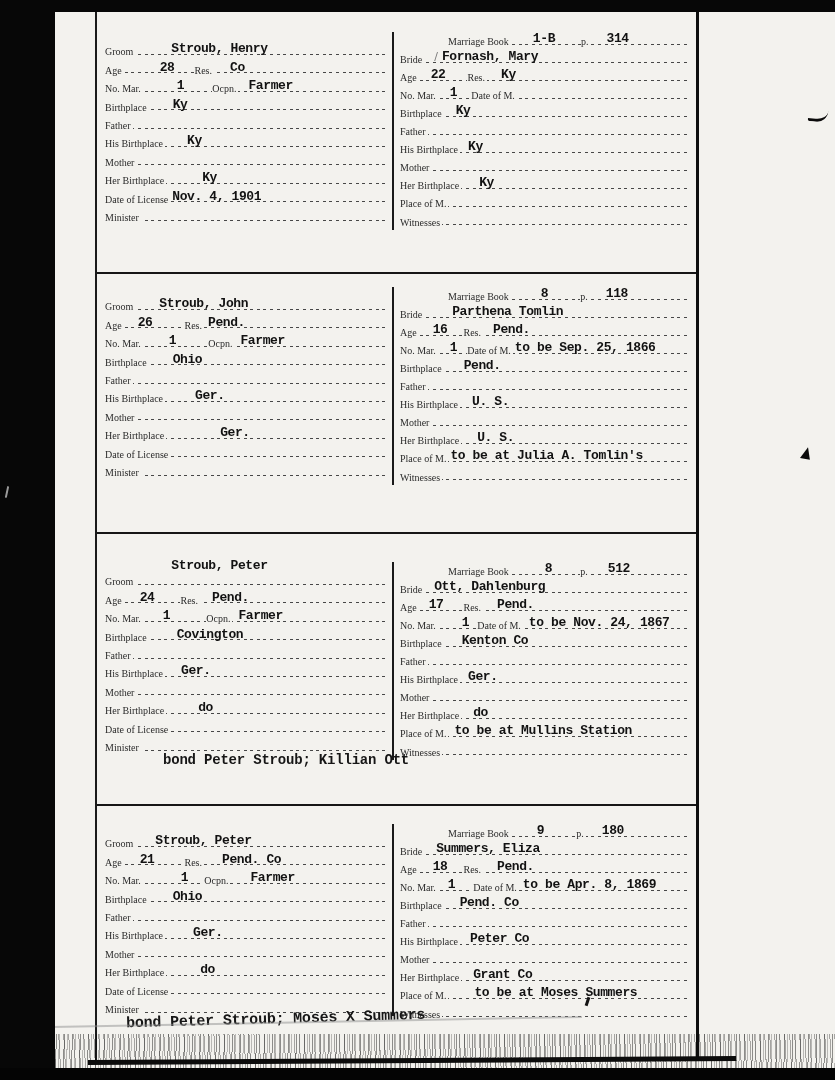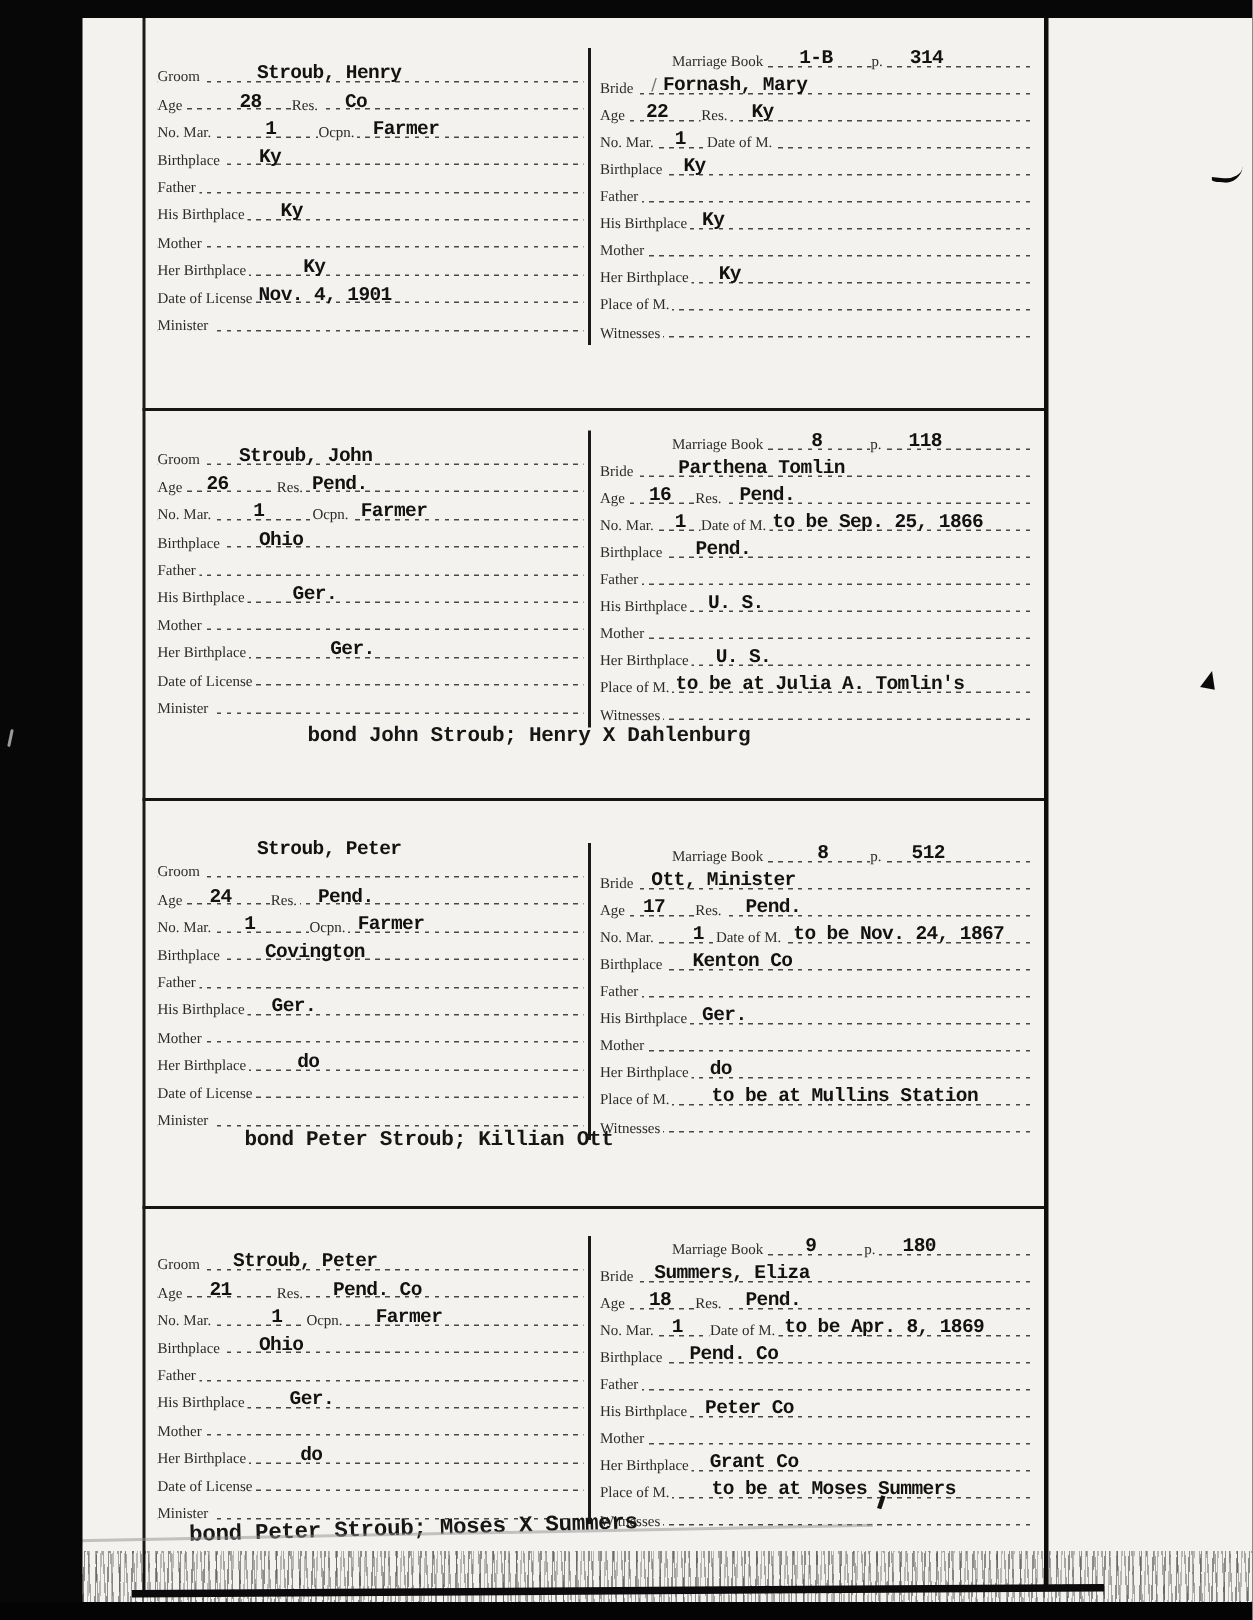"bond John Stroub; Henry X" div.bond { html: <div>bond John Stroub; Henry X Dahlenburg</div> -> none }
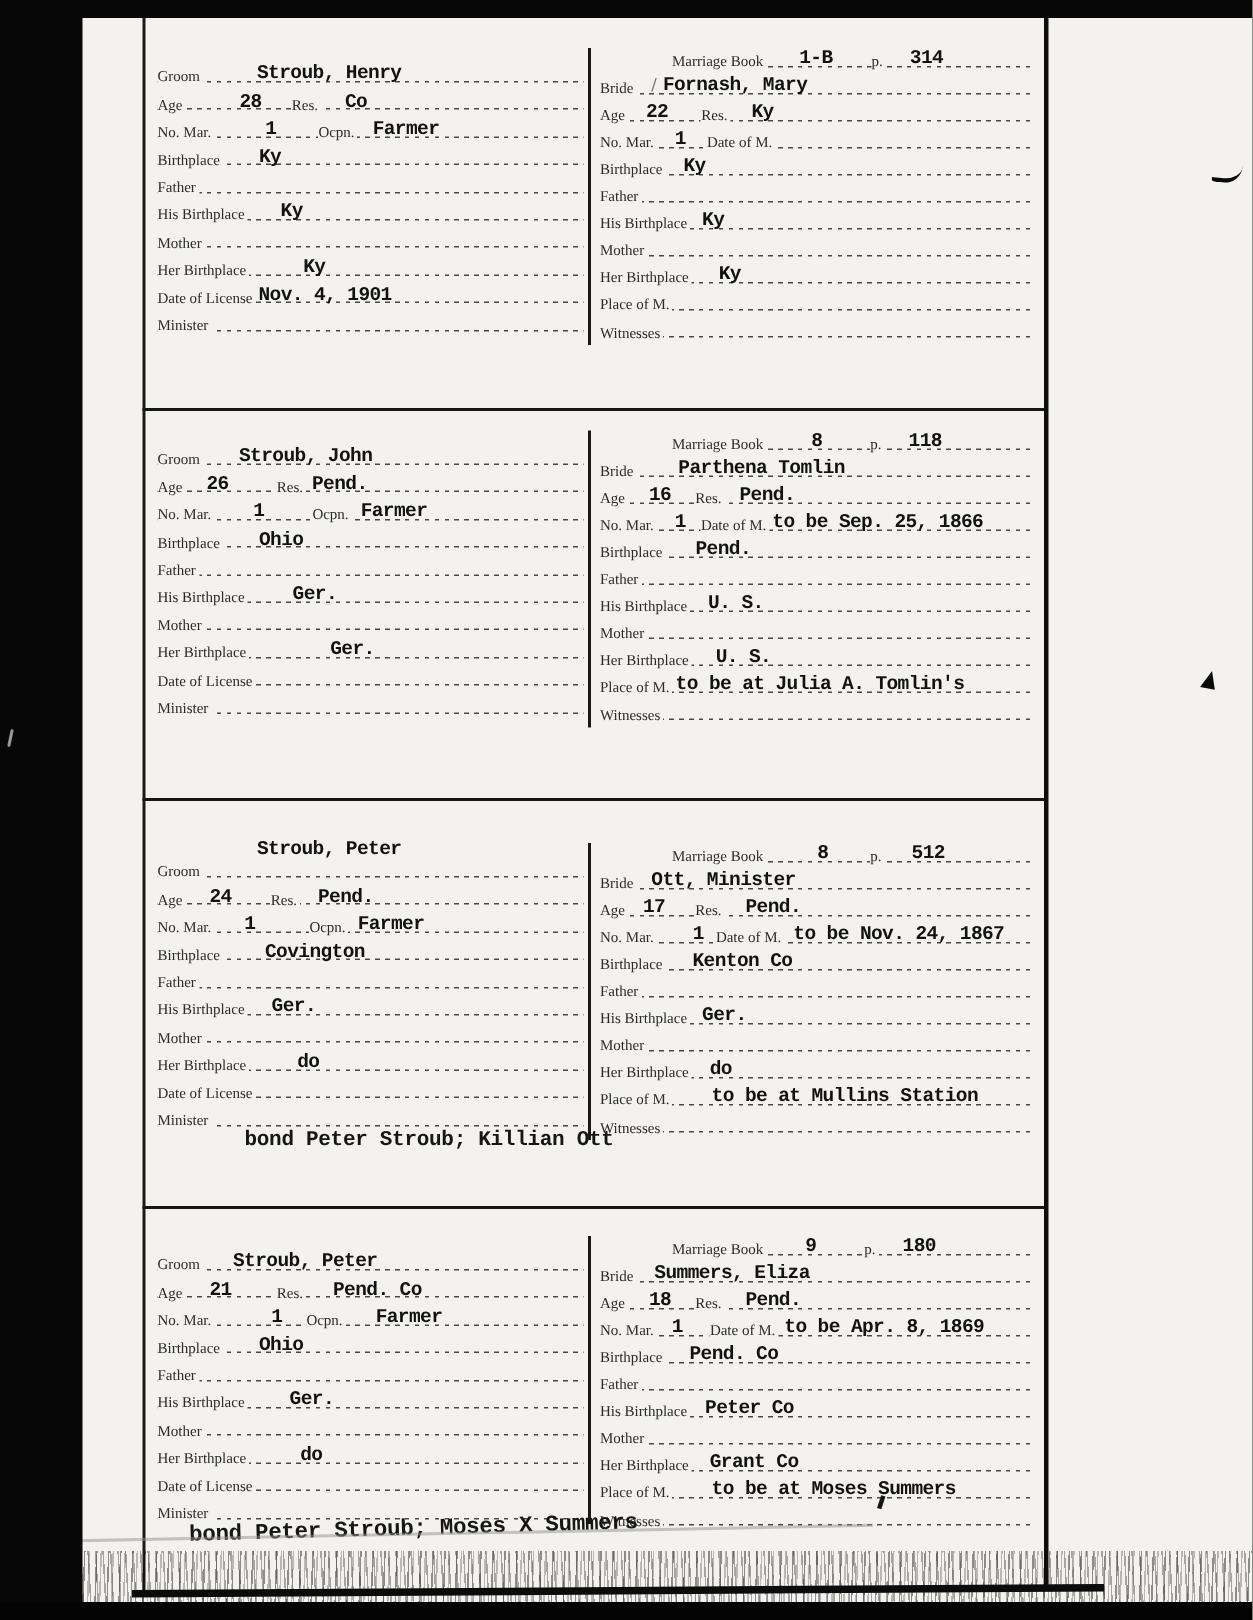"Ott, Minister" span.val { text: Minister -> Dahlenburg }
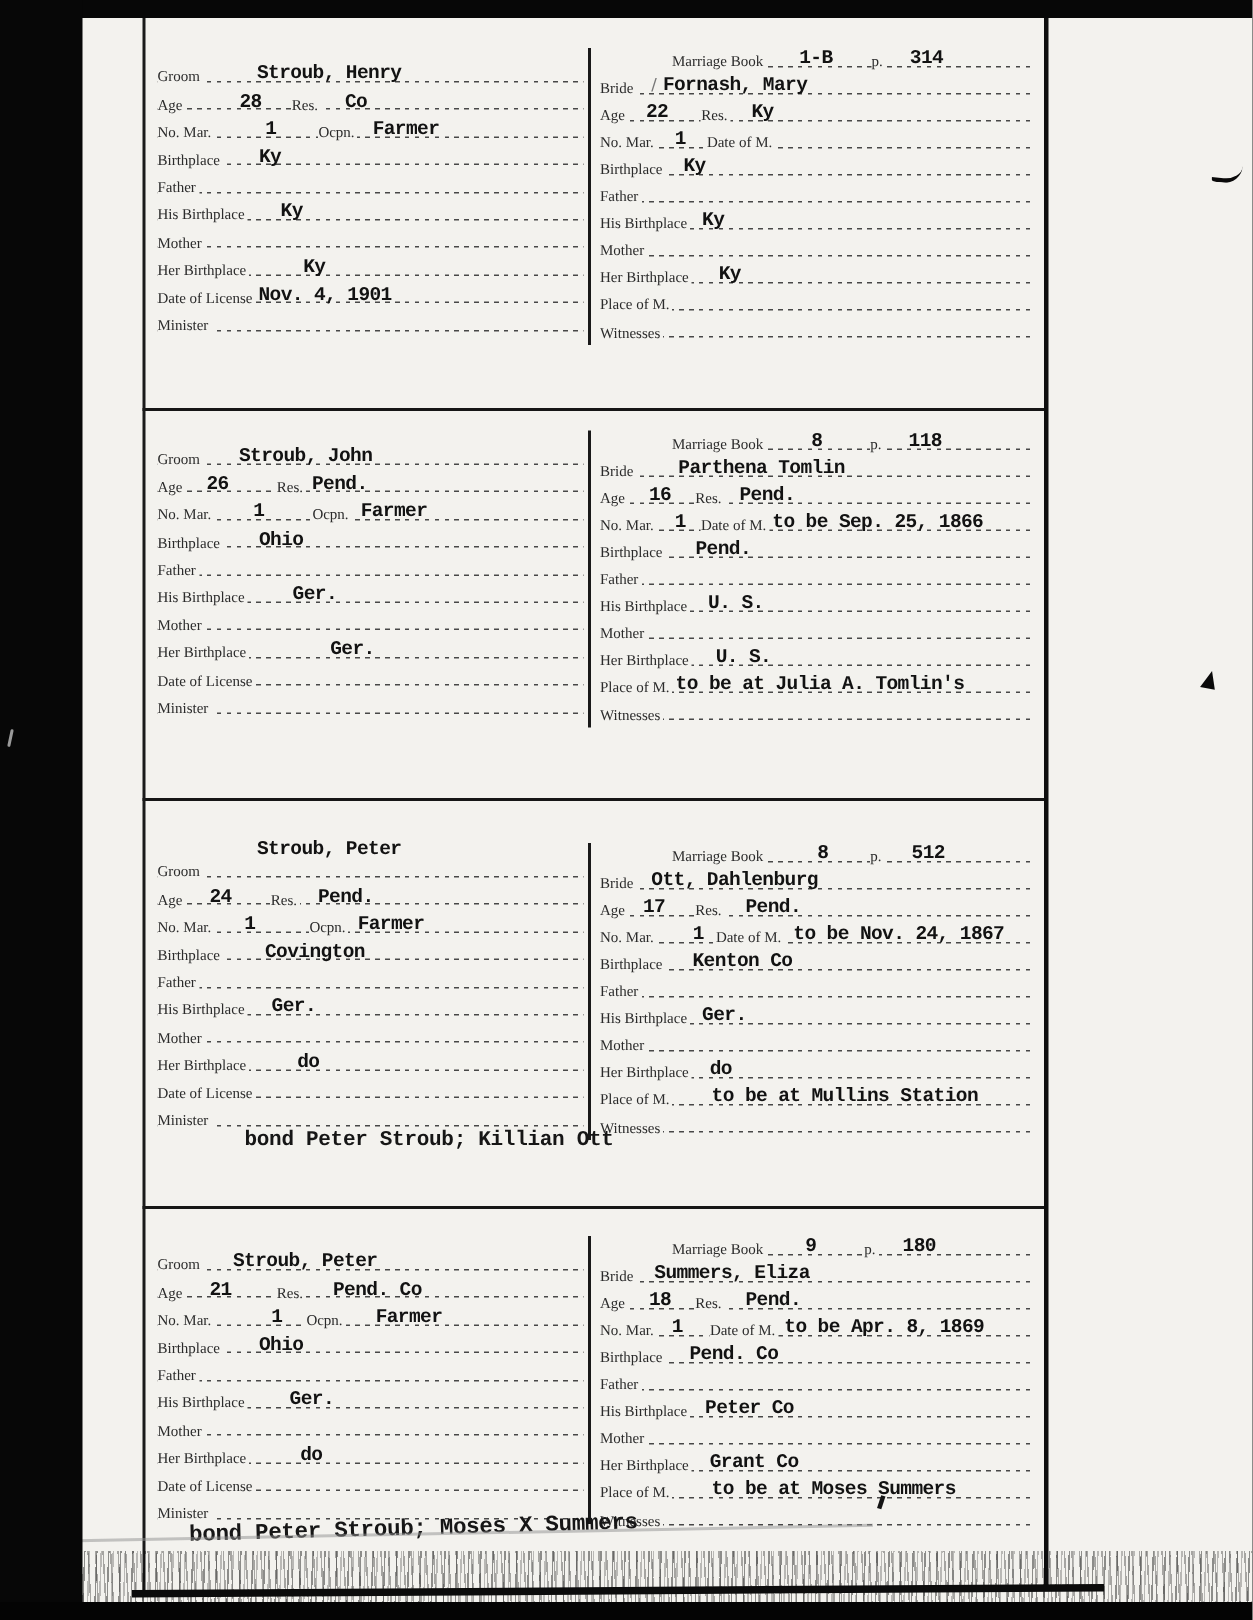"to be at Mullins Station" span.val { margin-left: 24px -> 4px }
